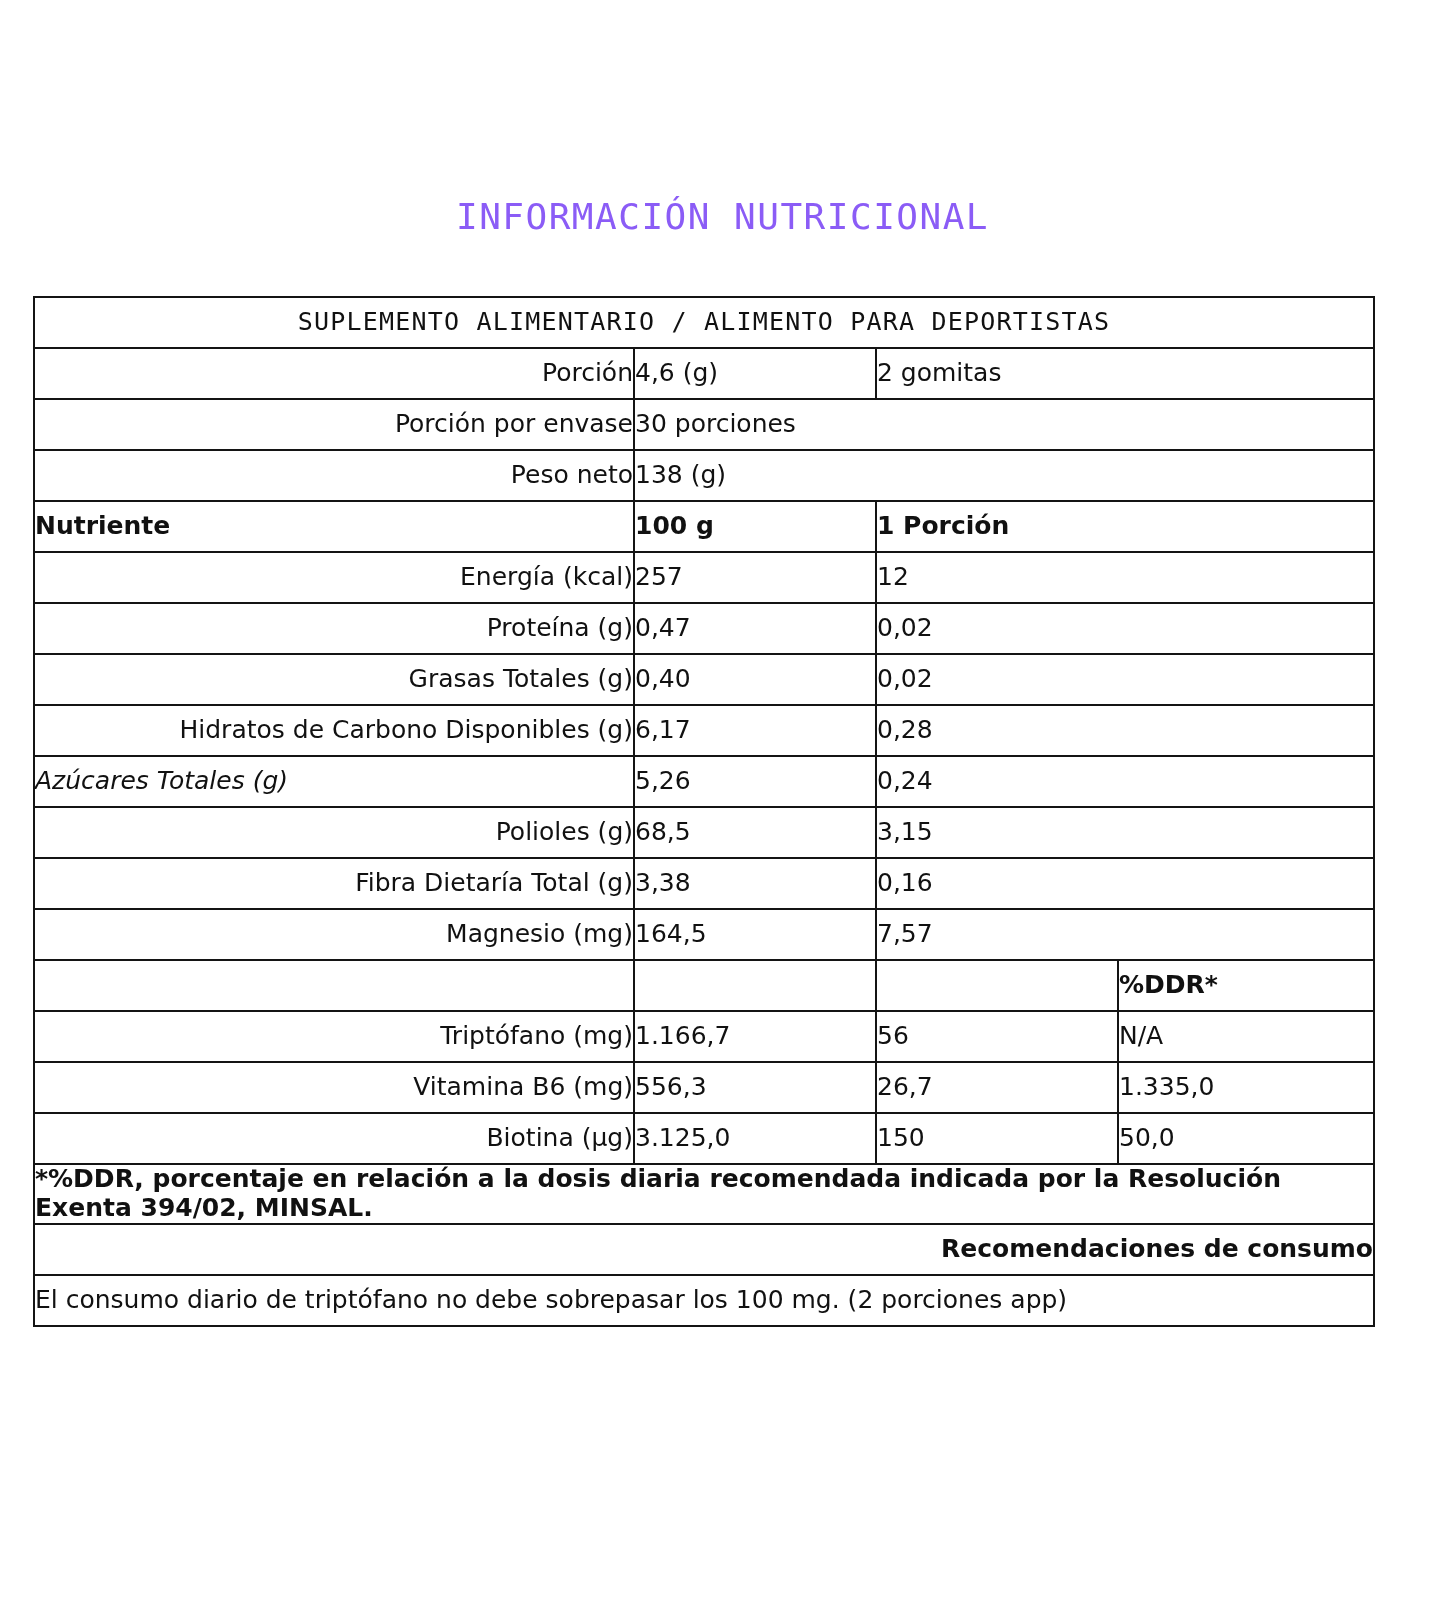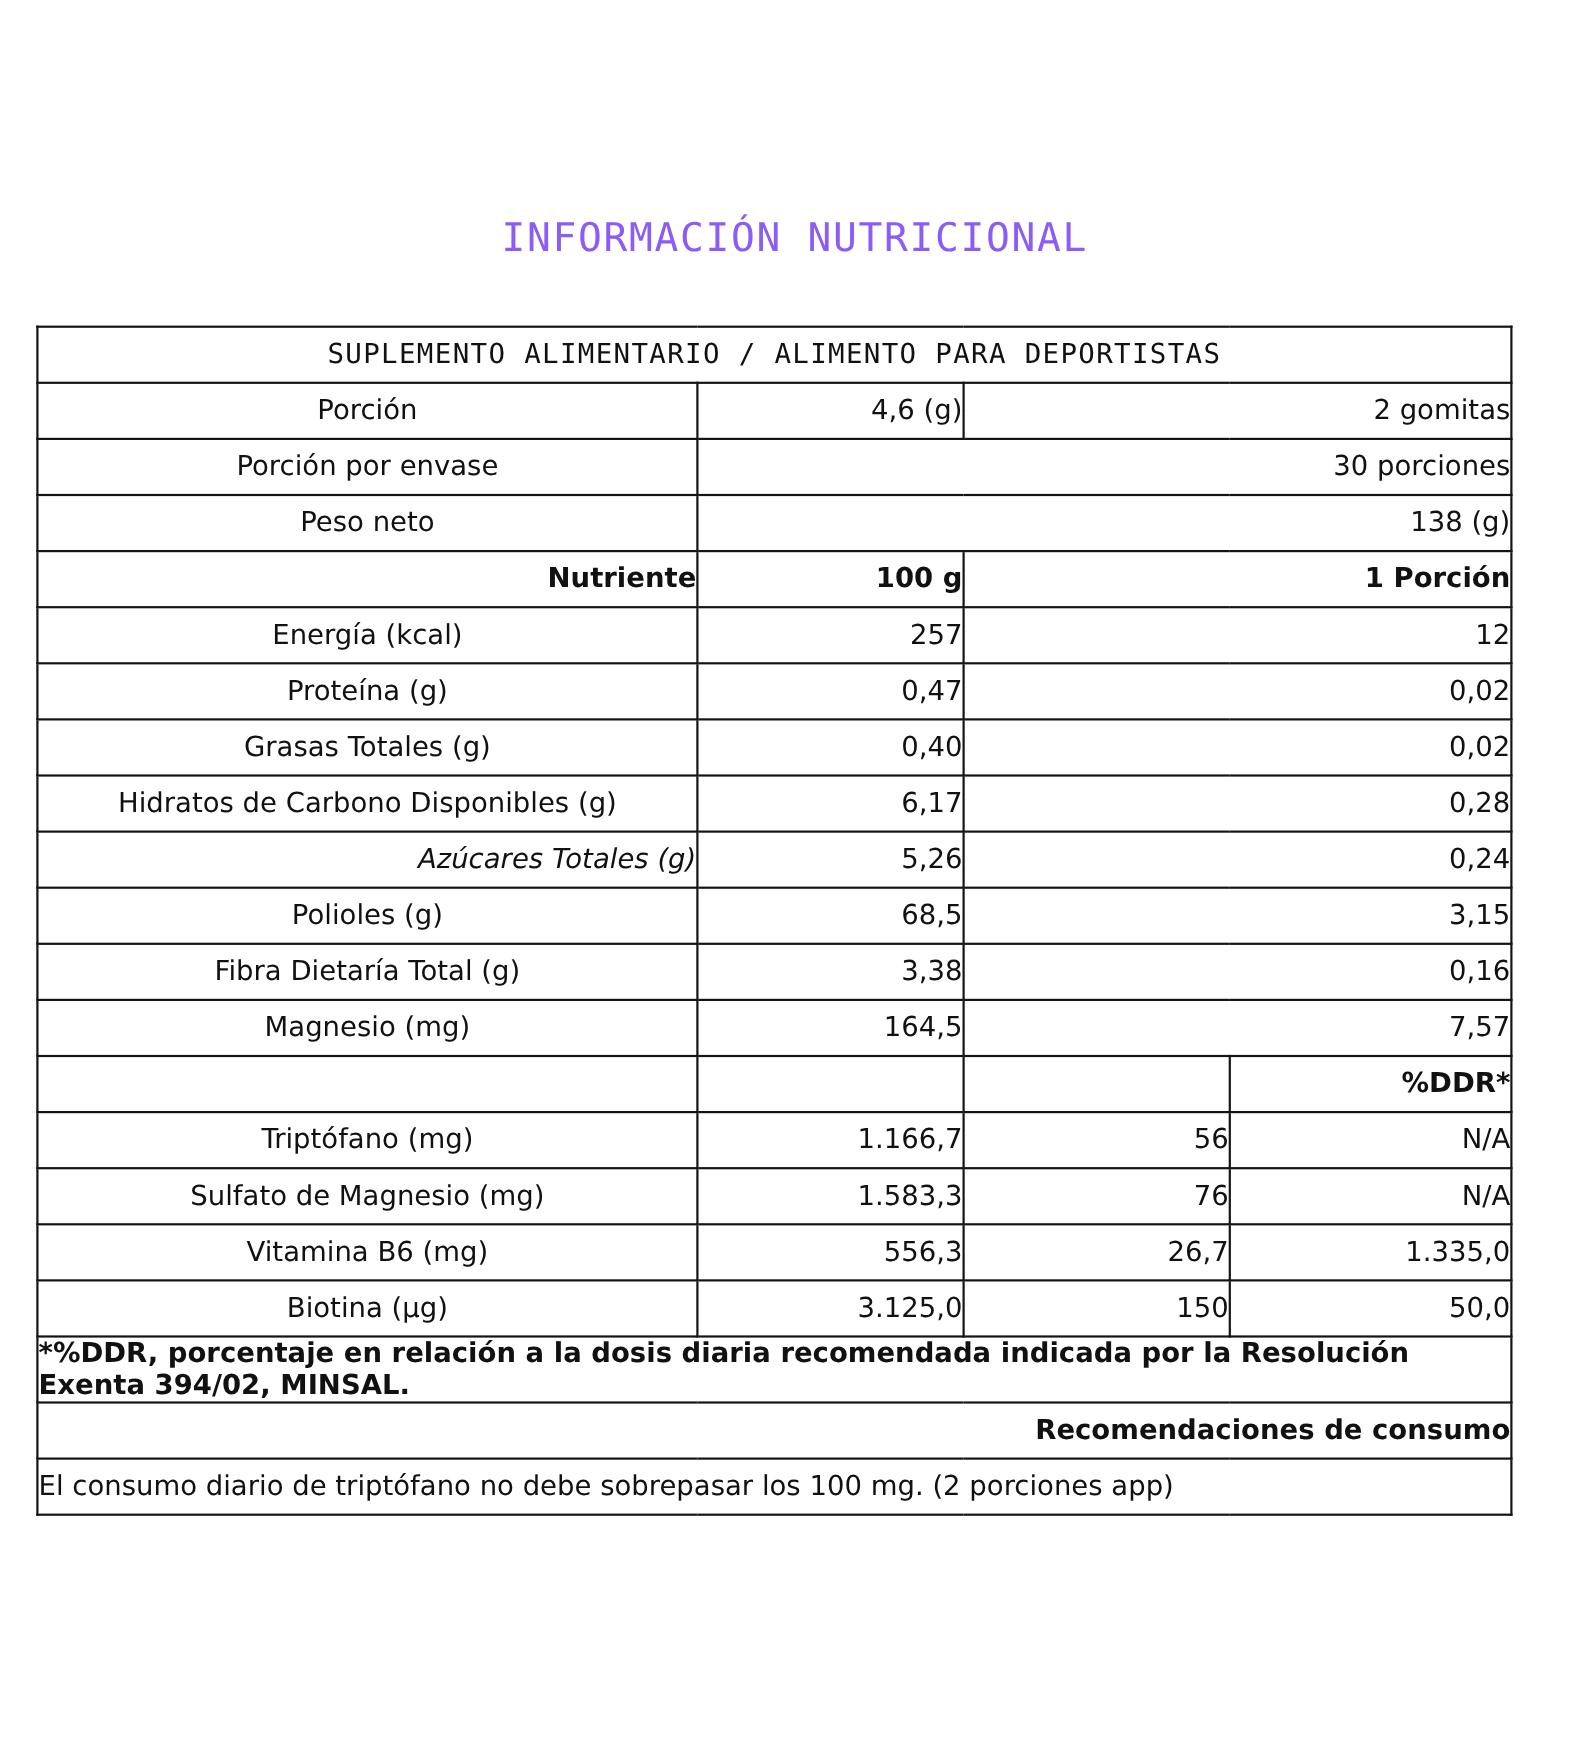"Porción" .cl { text-align: center -> right }
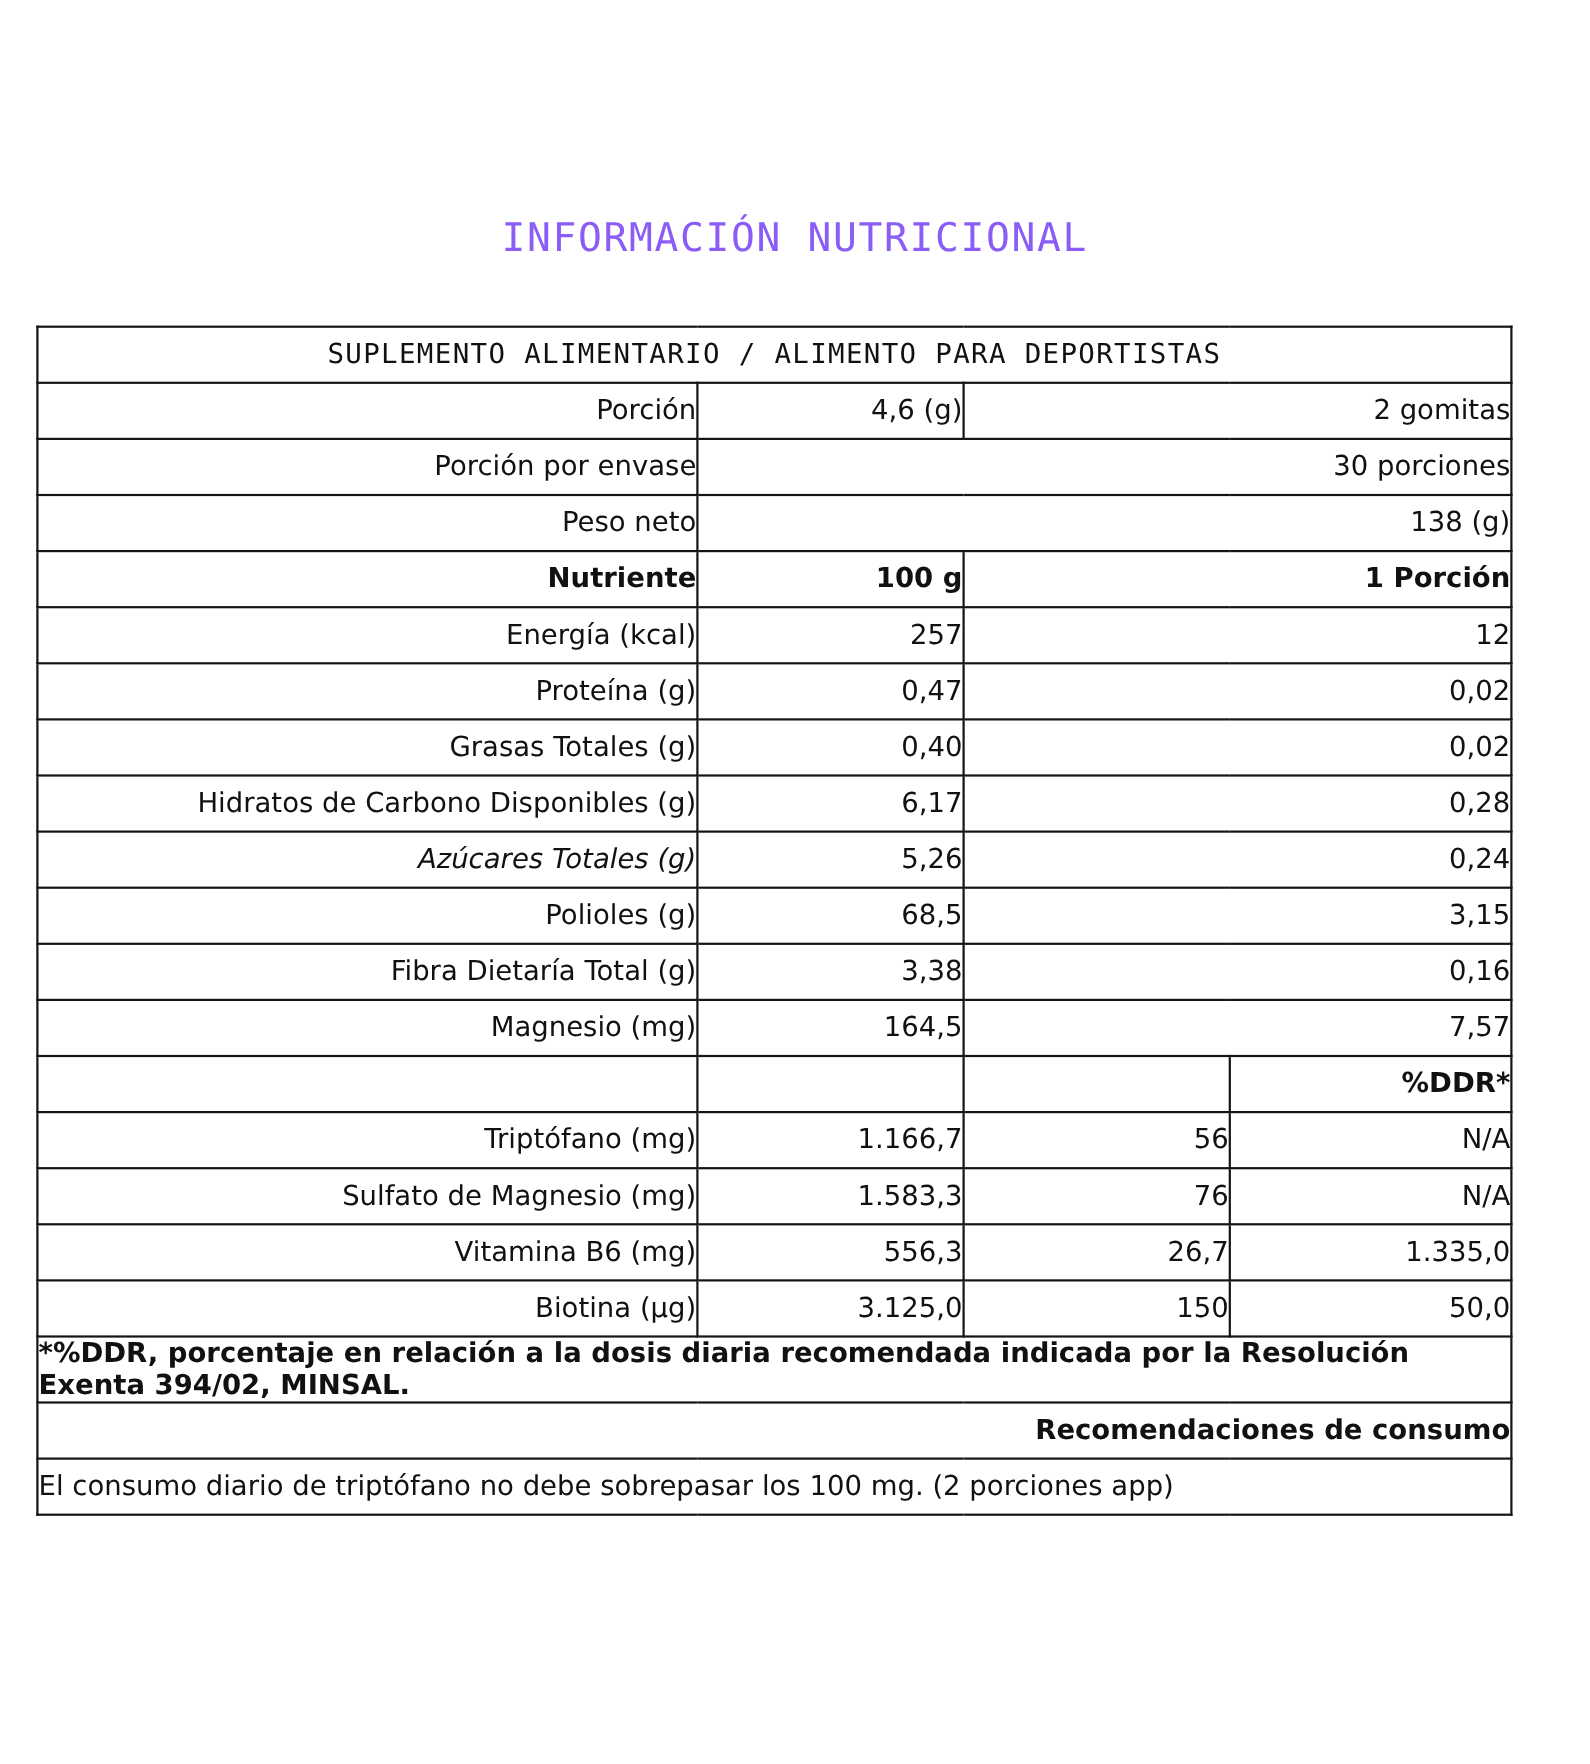"4,6 (g)" .cc { text-align: right -> left }
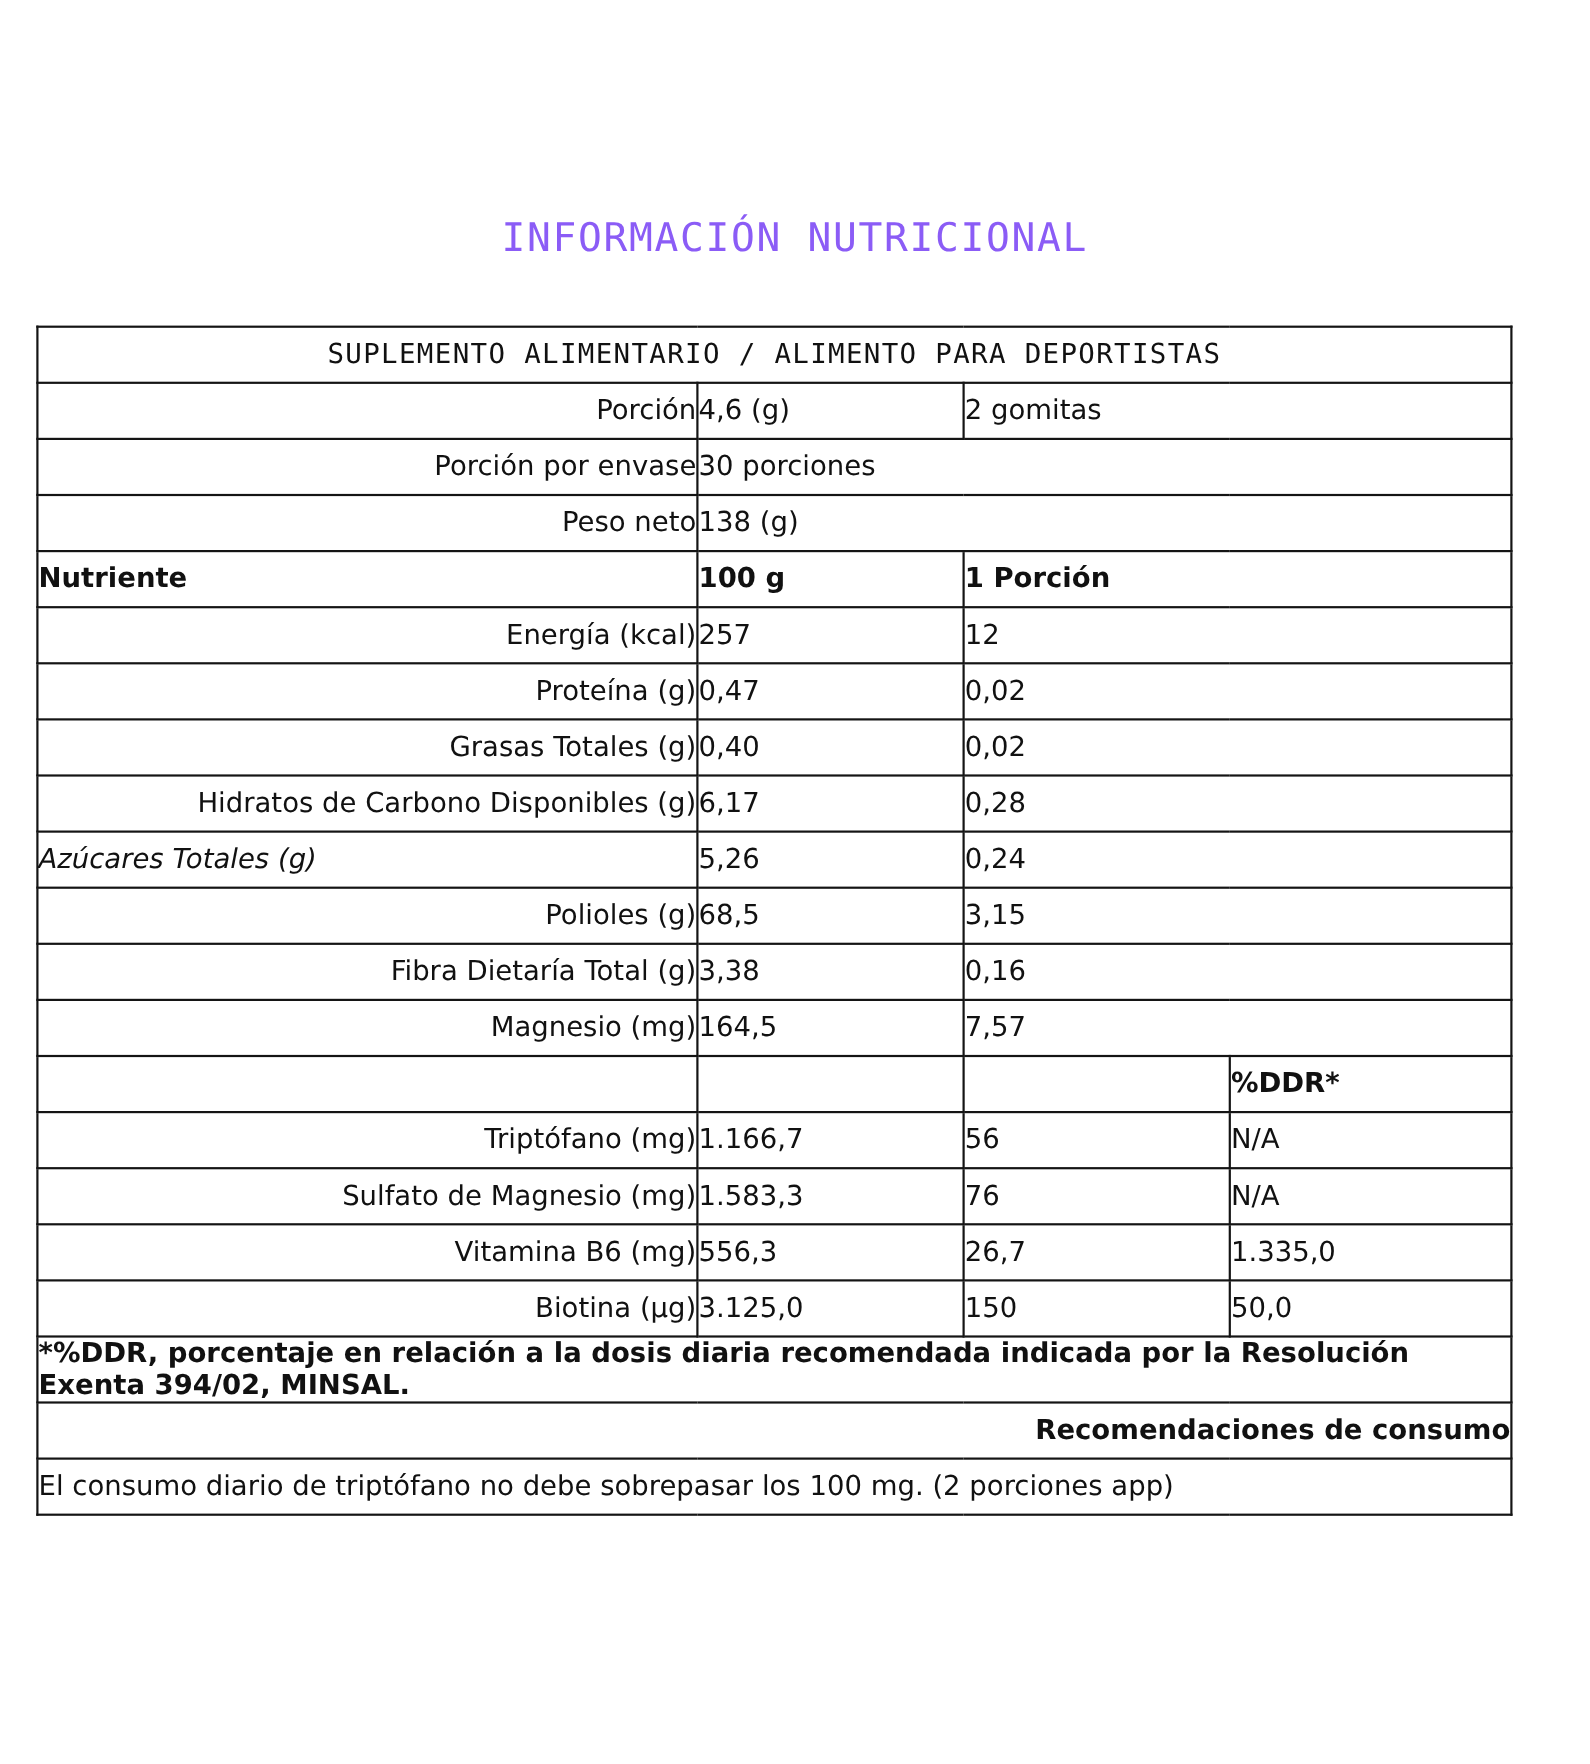"Sulfato de Magnesio (mg)" tr { html: <tr> <td>Sulfato de Magnesio (mg)</td> <td>1.583,3</td> <td>76</td> <td>N/A</td> </tr> -> none }
